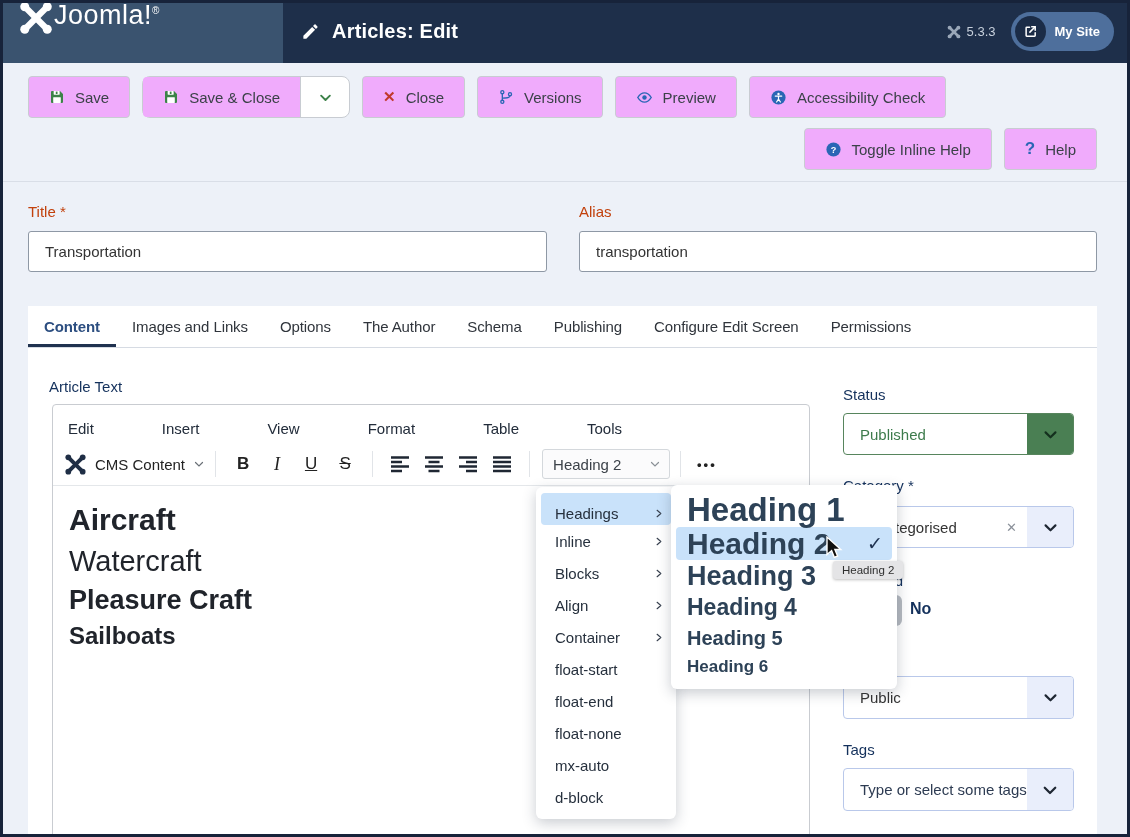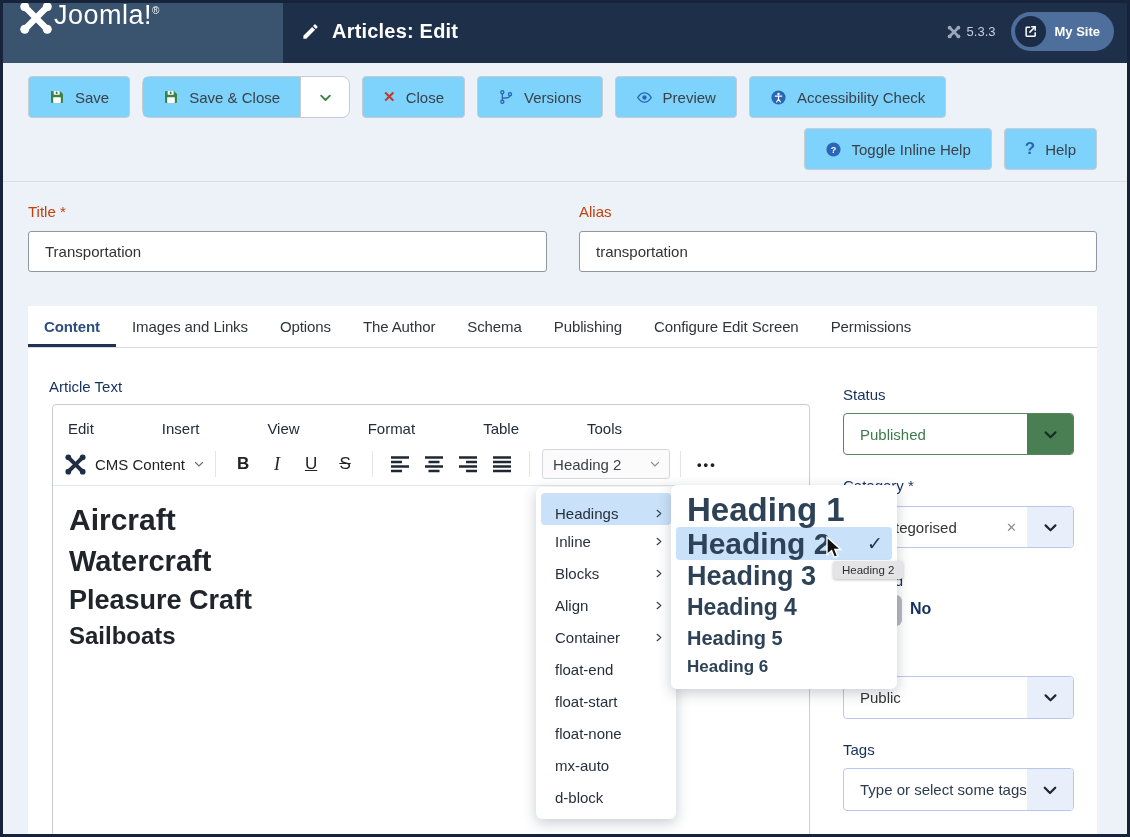"Save" .btn { background: #7dd3fc -> #f0abfc }
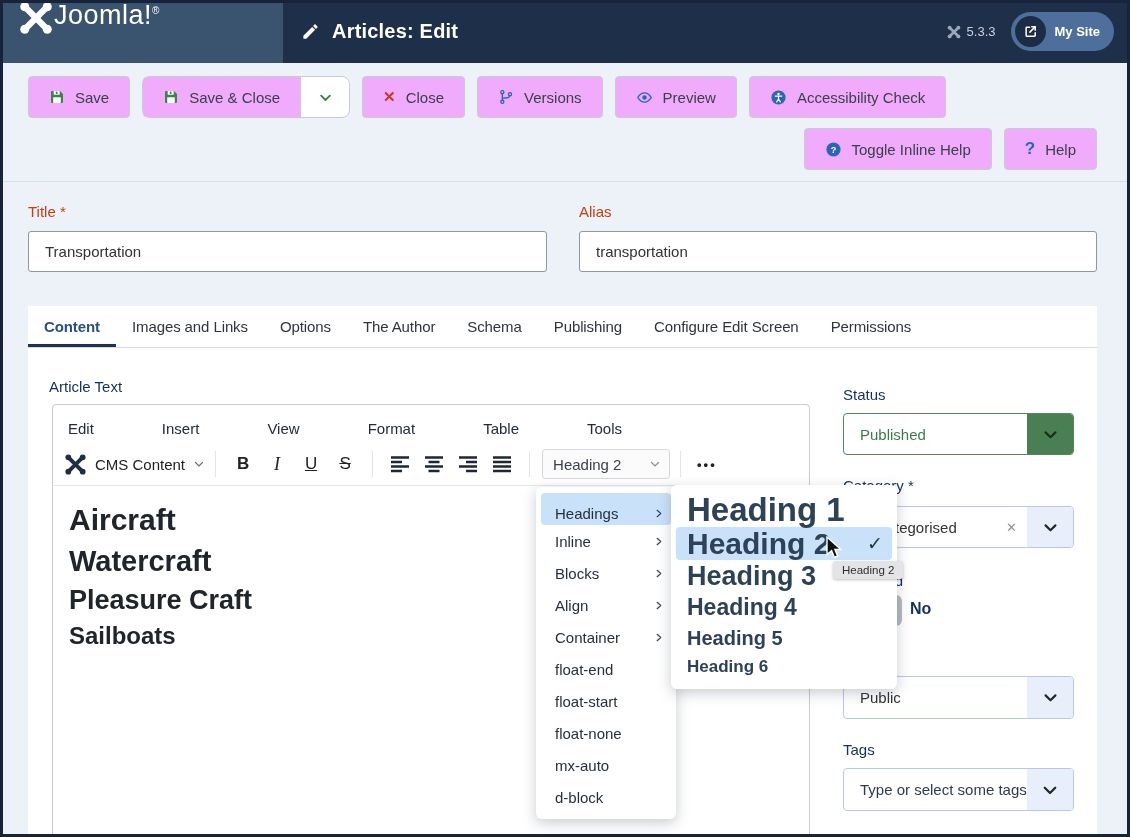"Watercraft" .econtent .h-b { font-weight: 700 -> 400 }
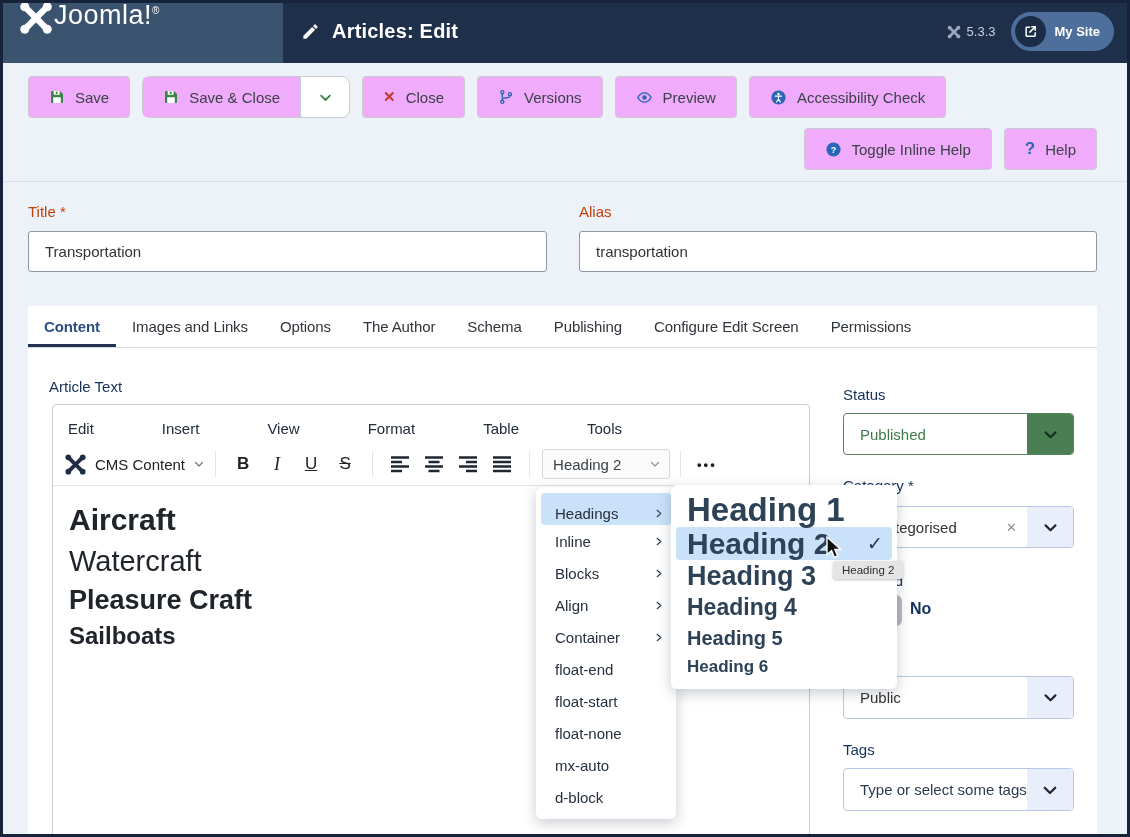"float-end" div.mi { order: before "float-start" -> after "float-start" }
